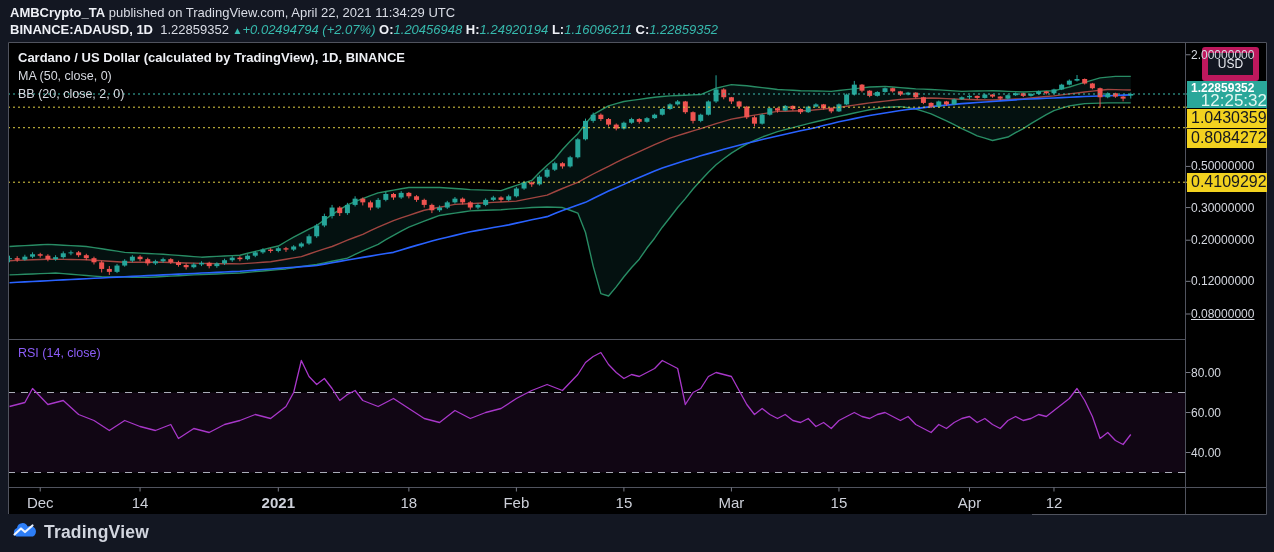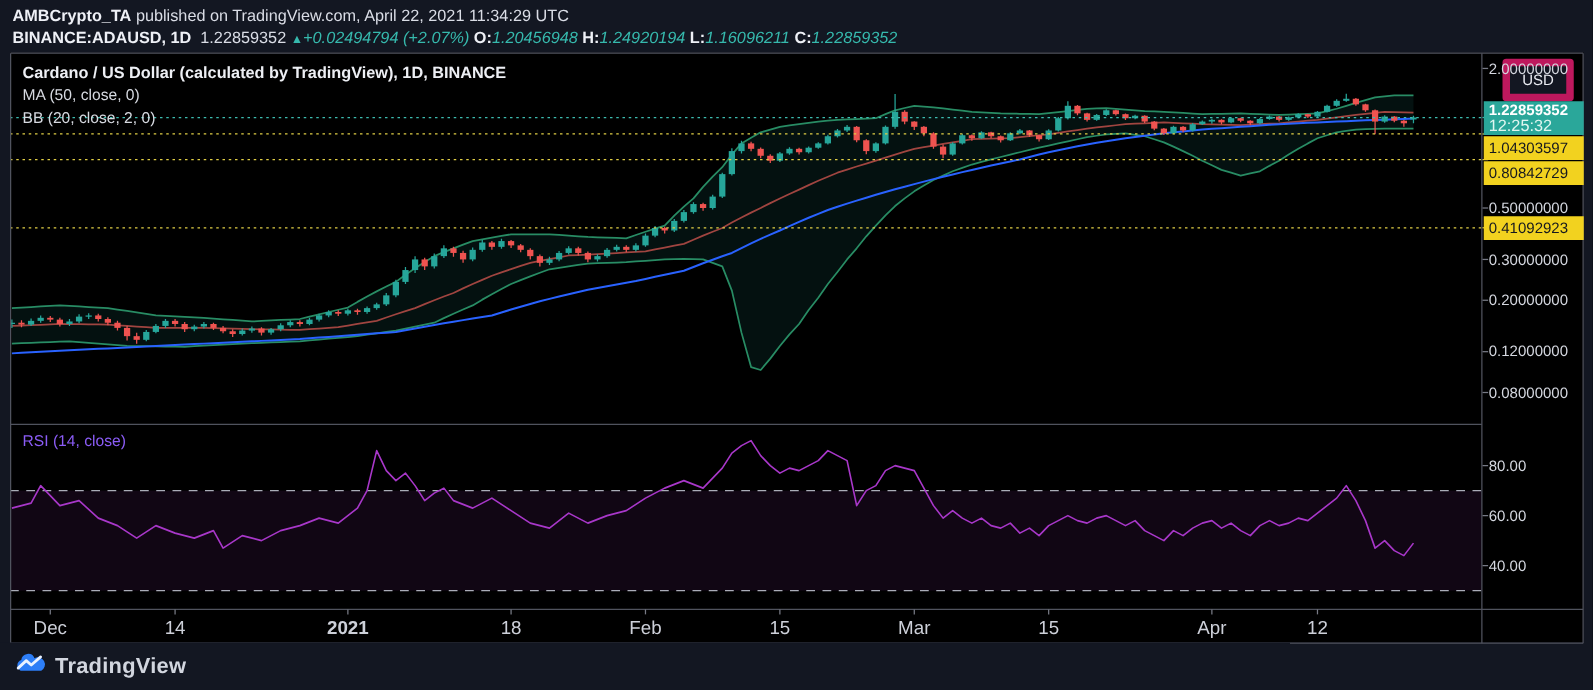"12:25:32" .badge-teal .cd { font-size: 13px -> 17px; text-align: none -> right }
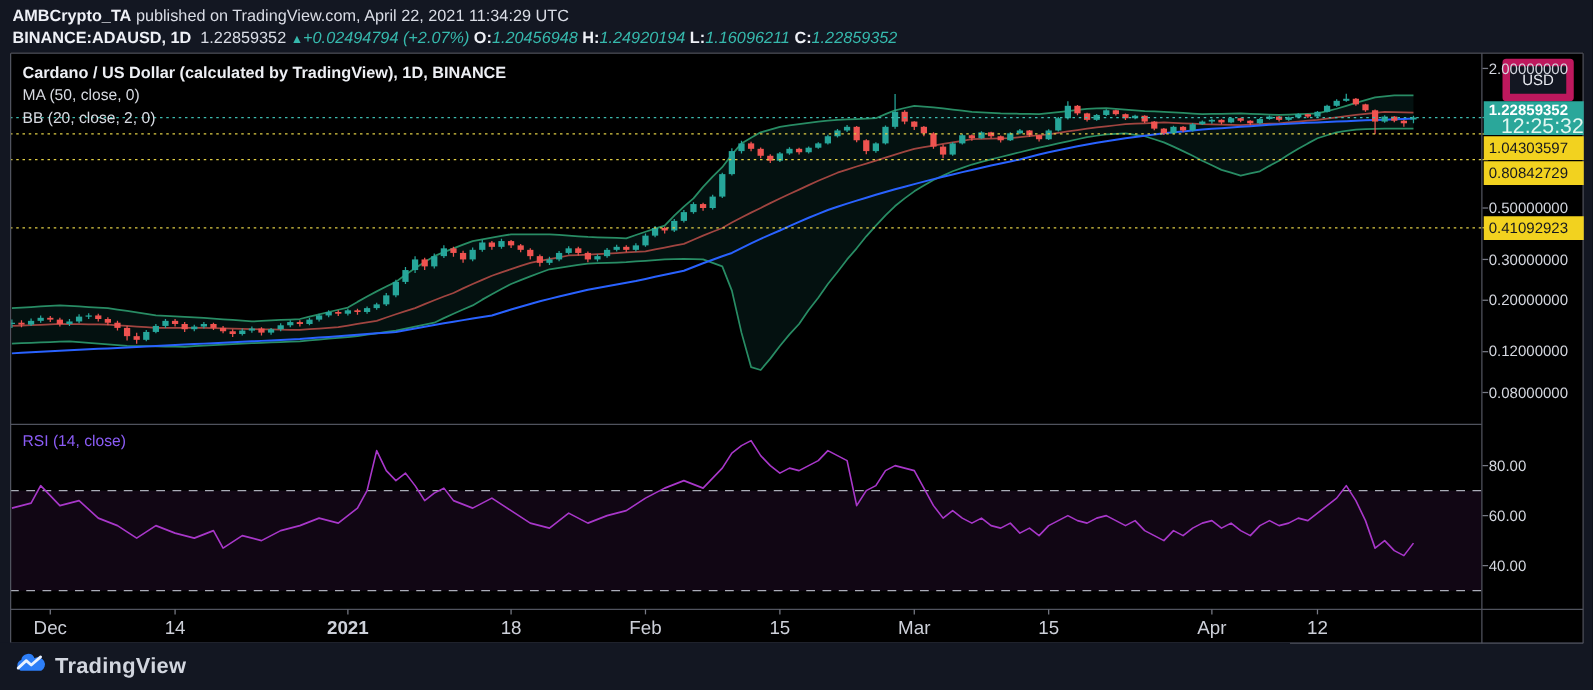"1.04303597" .badge-yellow { font-size: 12px -> 16px }
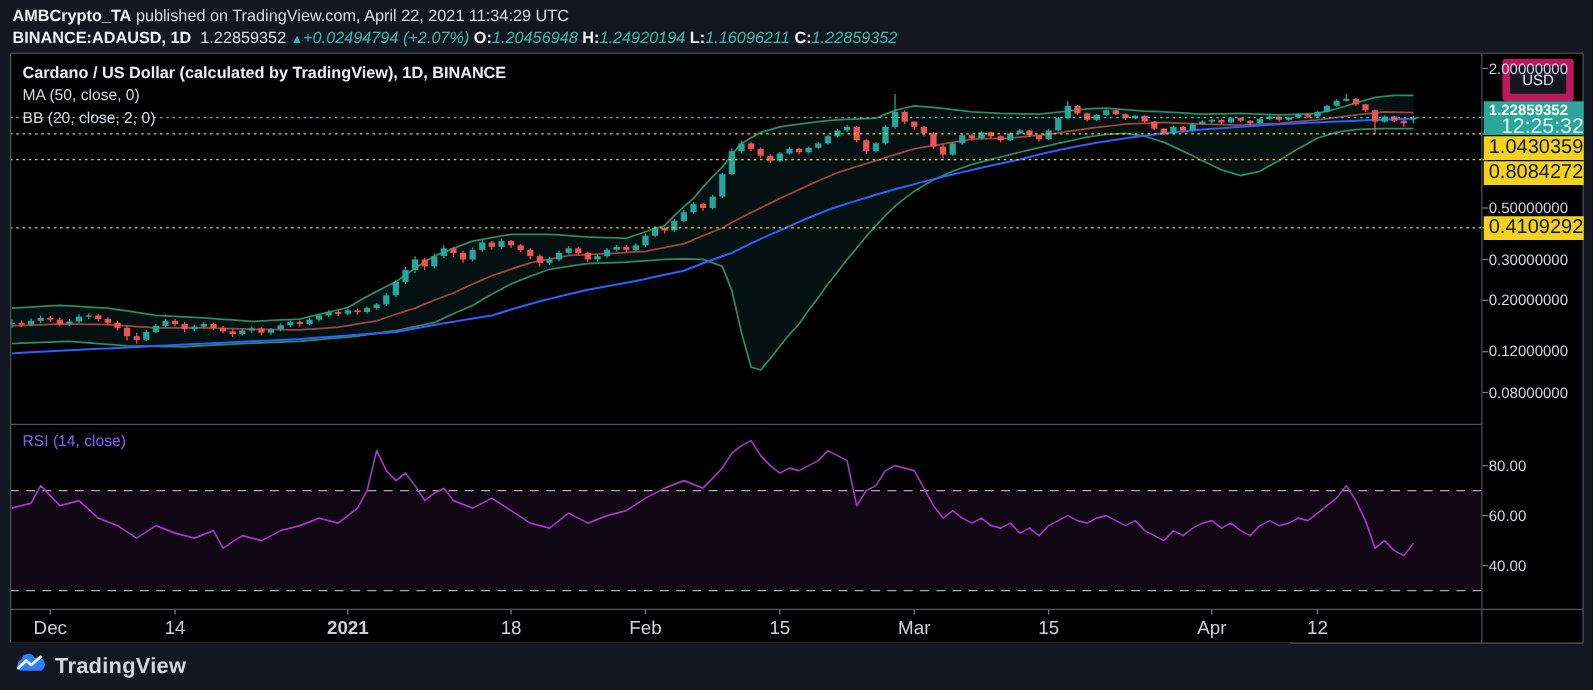"0.08000000" div.axlab { text-decoration: none -> underline }
